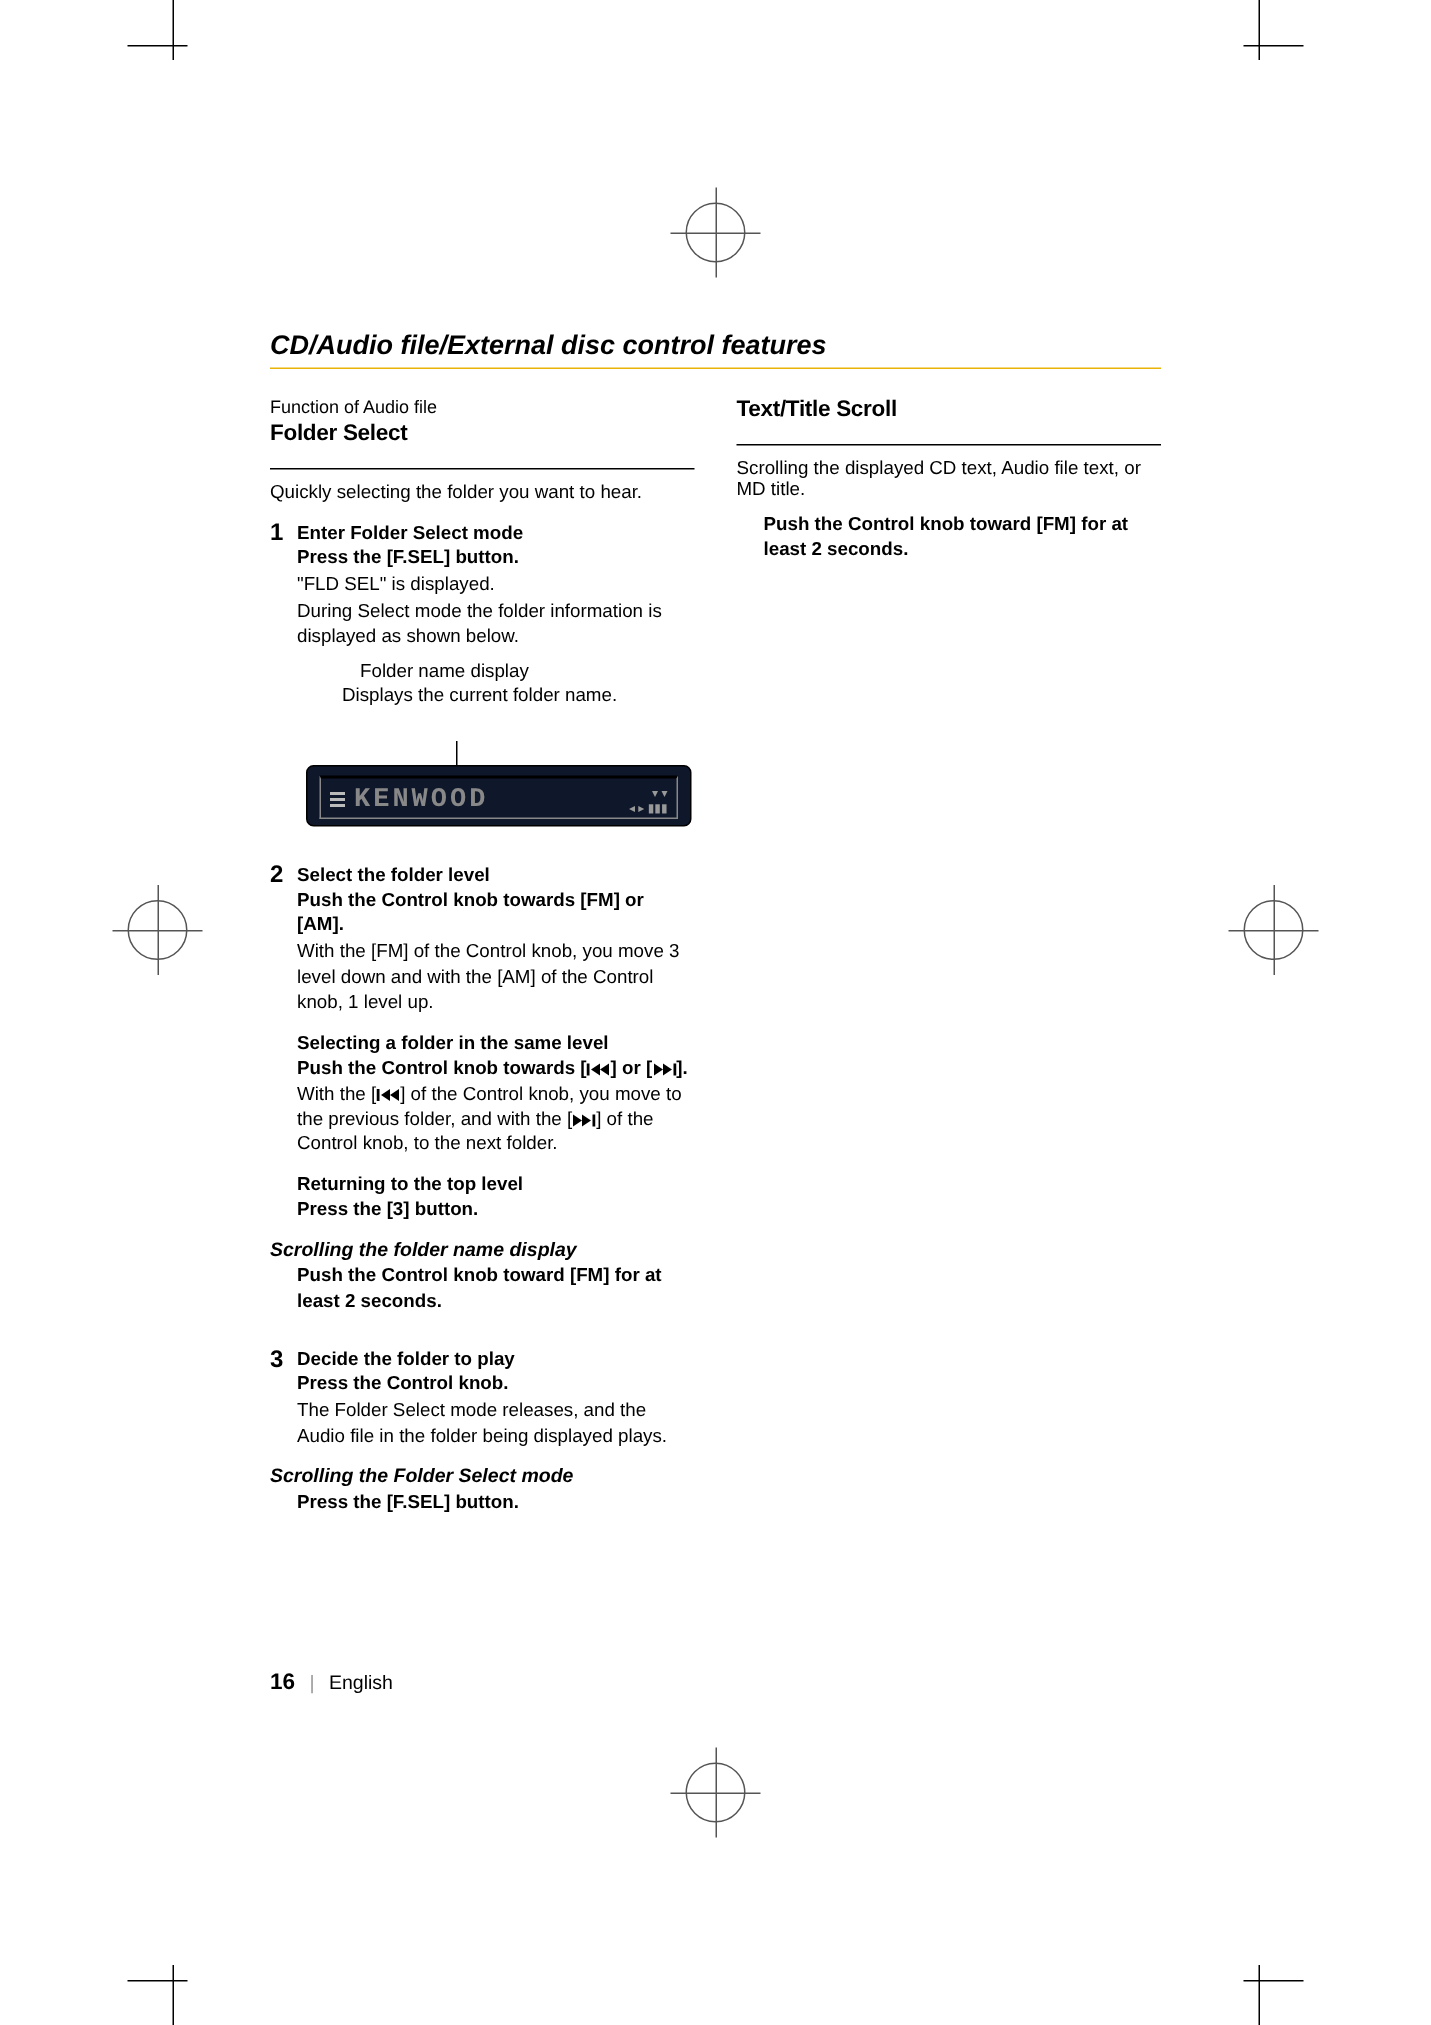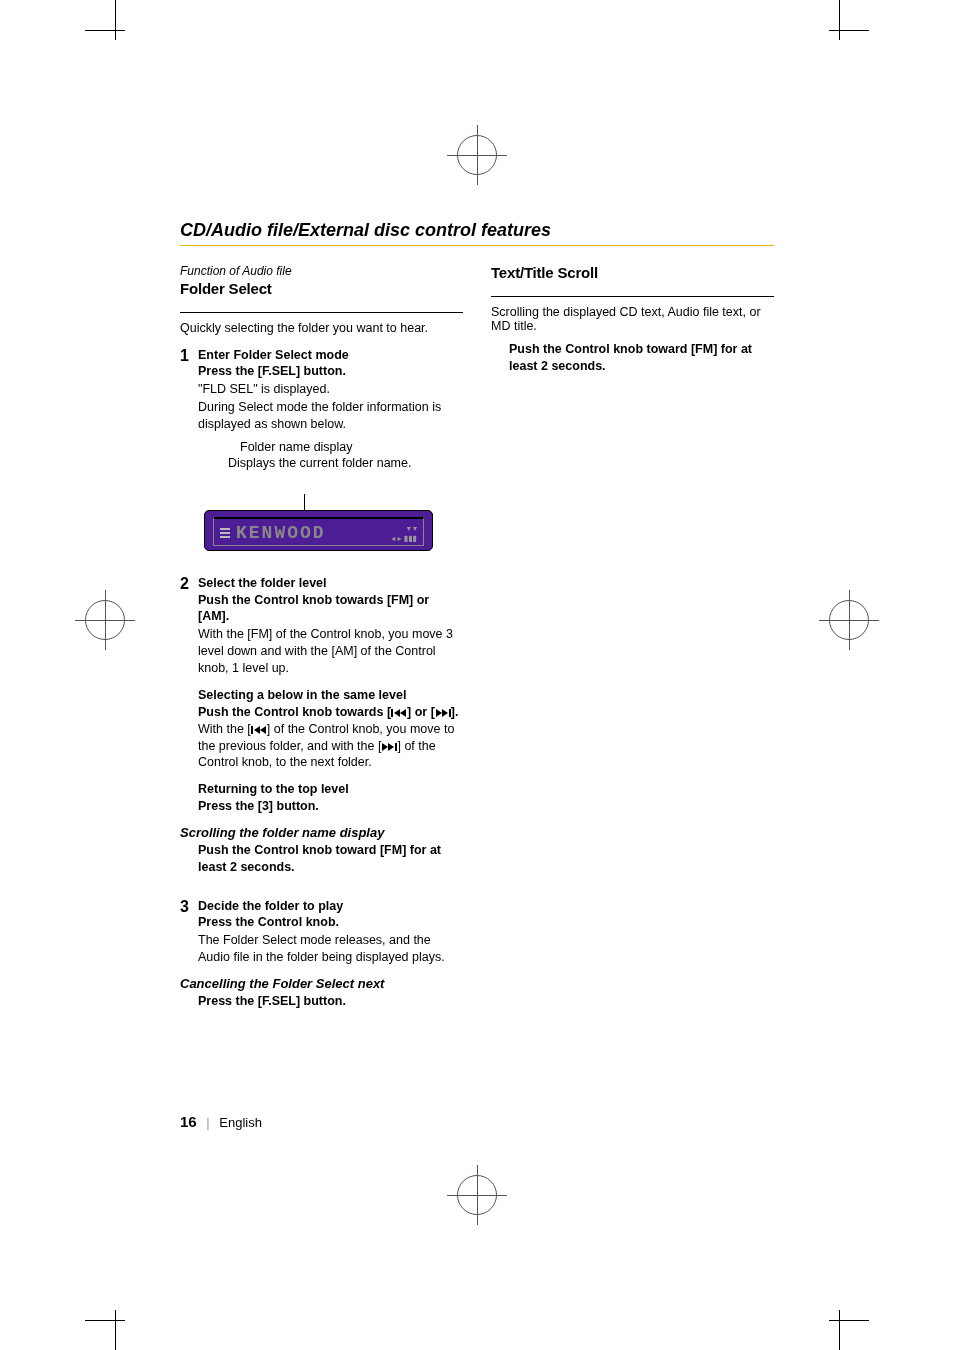"Function of Audio file" .func-label { font-style: italic -> none }
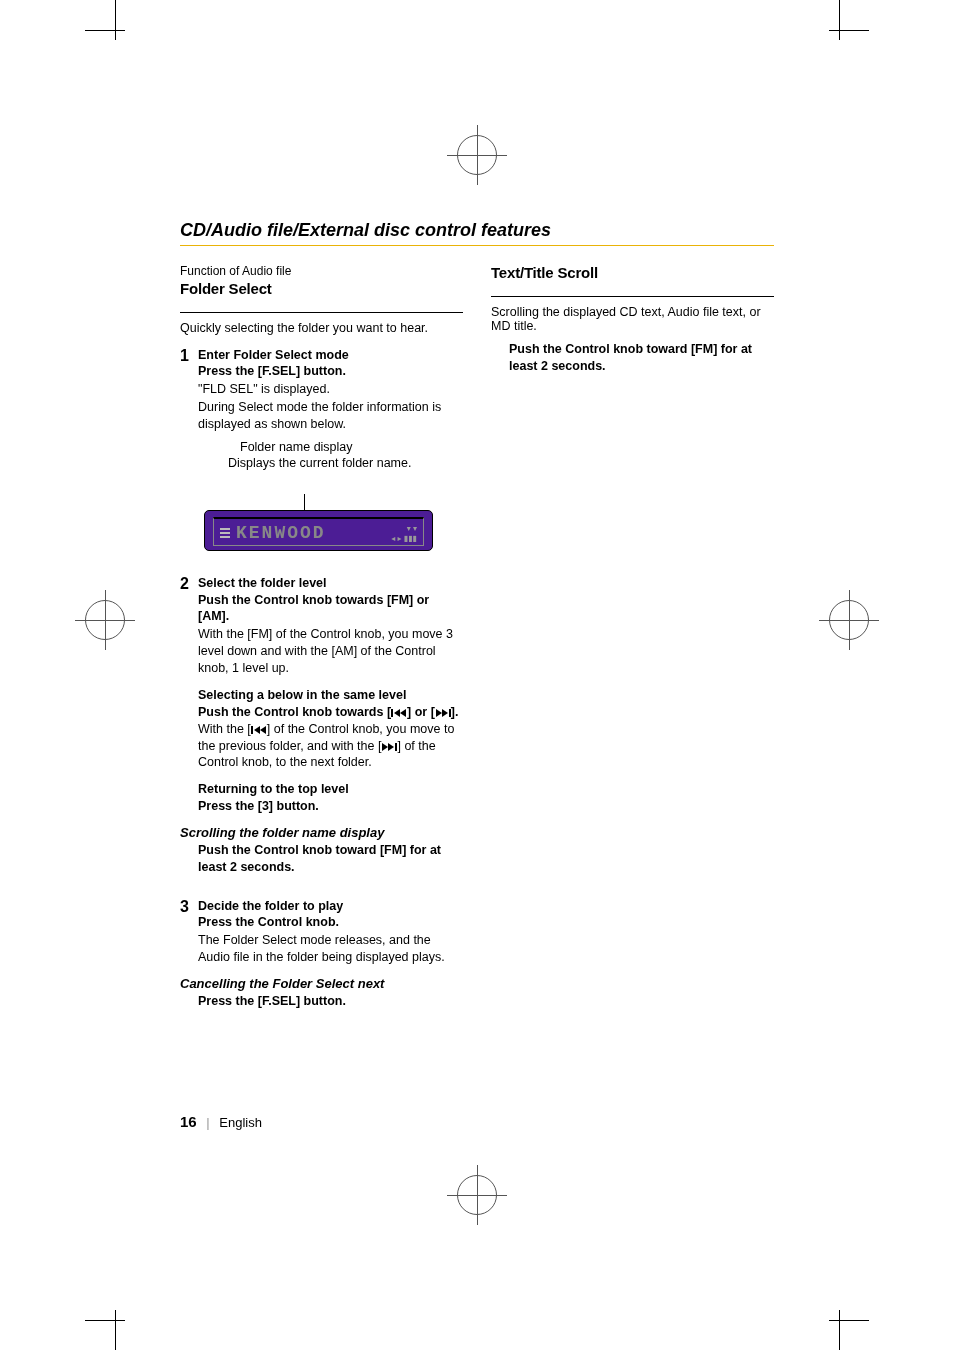"KENWOOD" .lcd-frame { background: #4c1d95 -> #0f172a; width: 229px -> 257px }
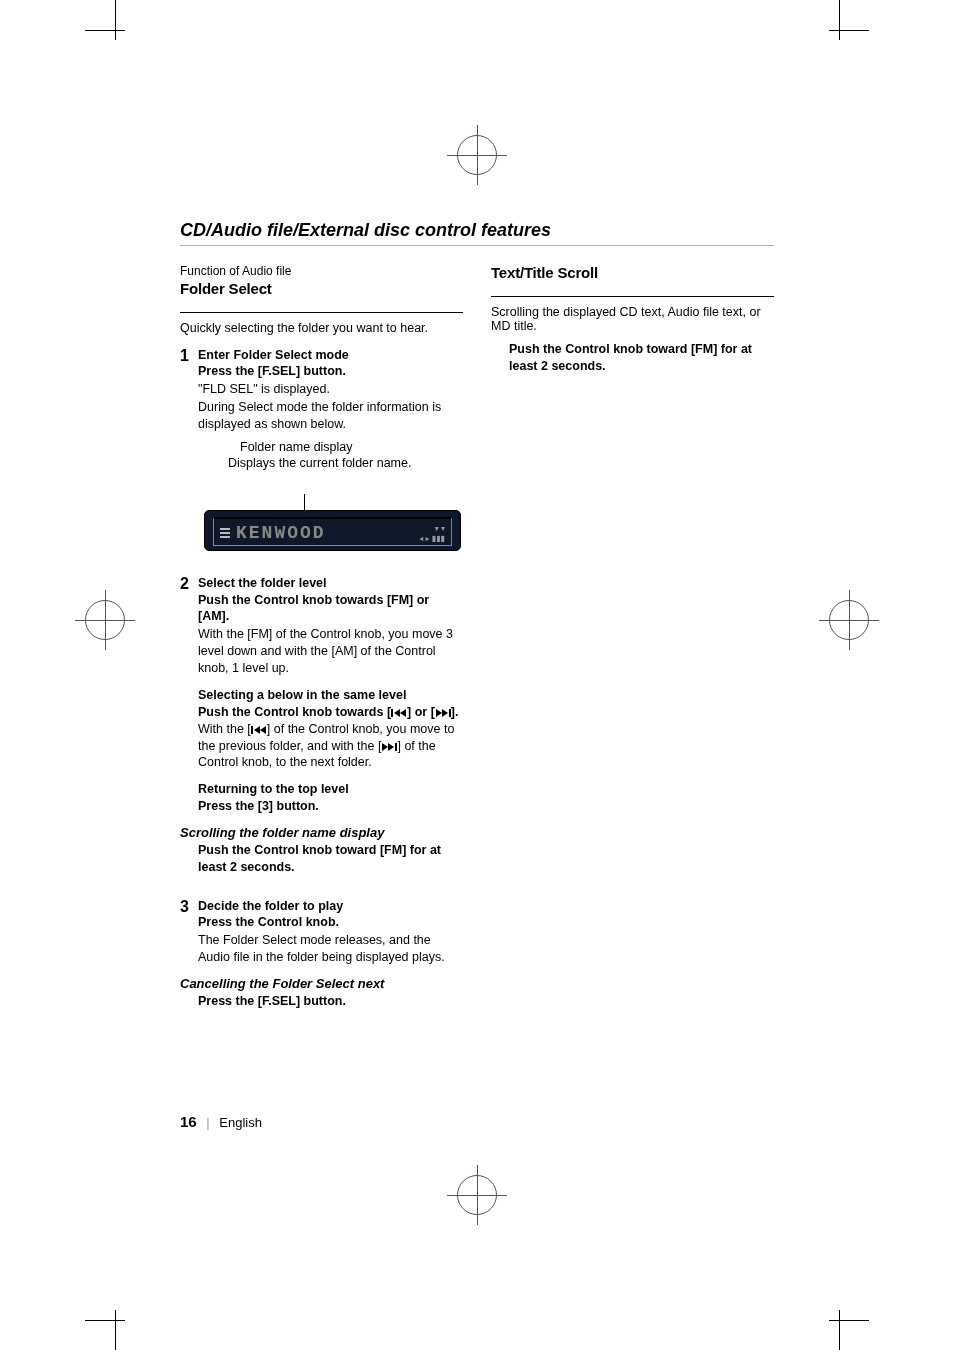"Selecting a below in the" div.sub-title { text: below -> folder }
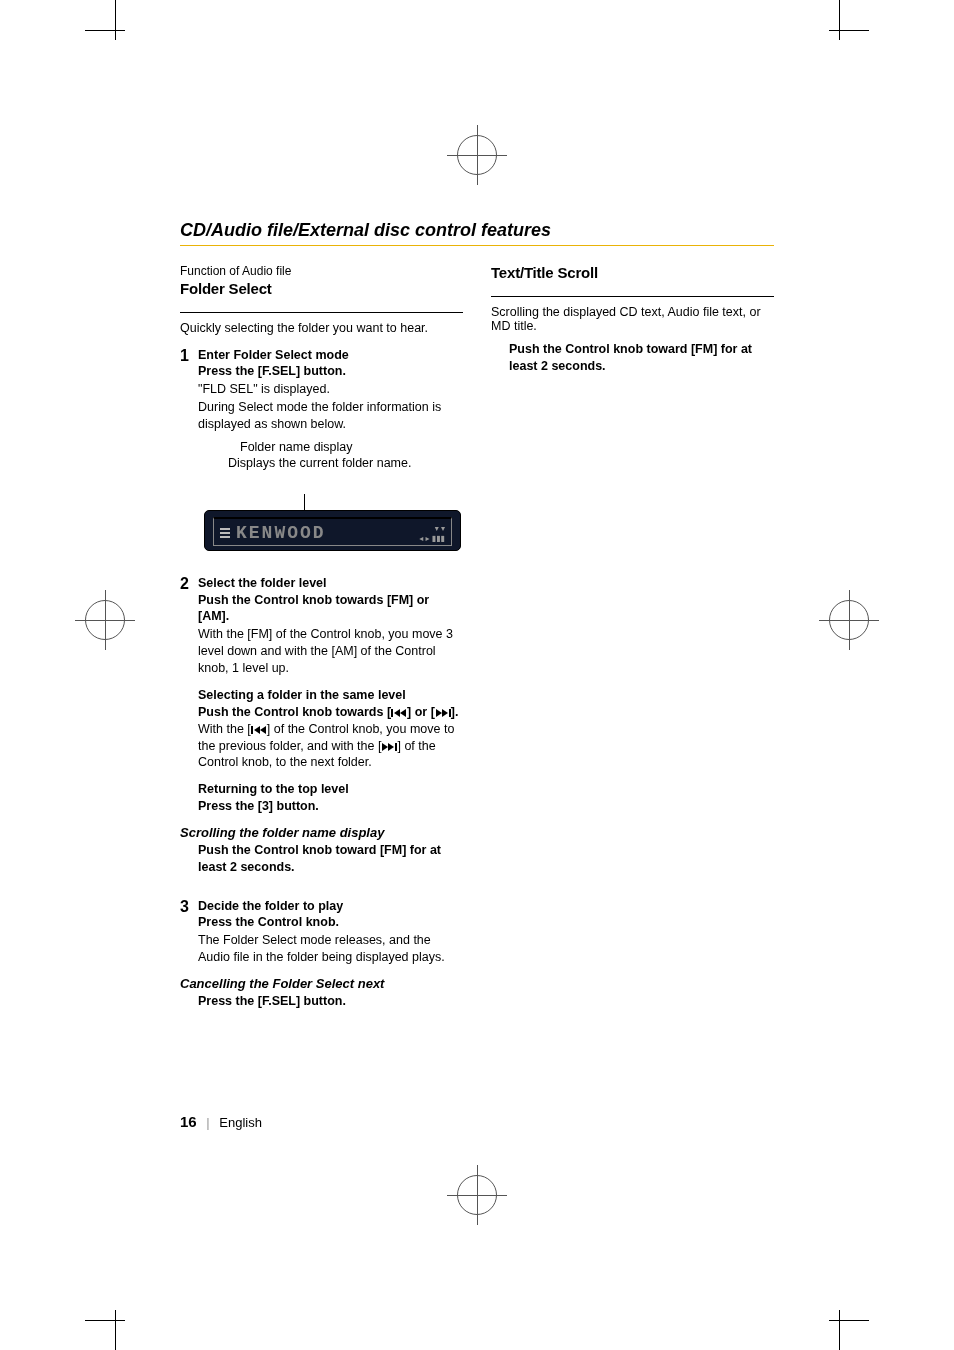"Cancelling the Folder Select next" div.ital-sub { text: Cancelling the Folder Select next -> Scrolling the Folder Select mode }
